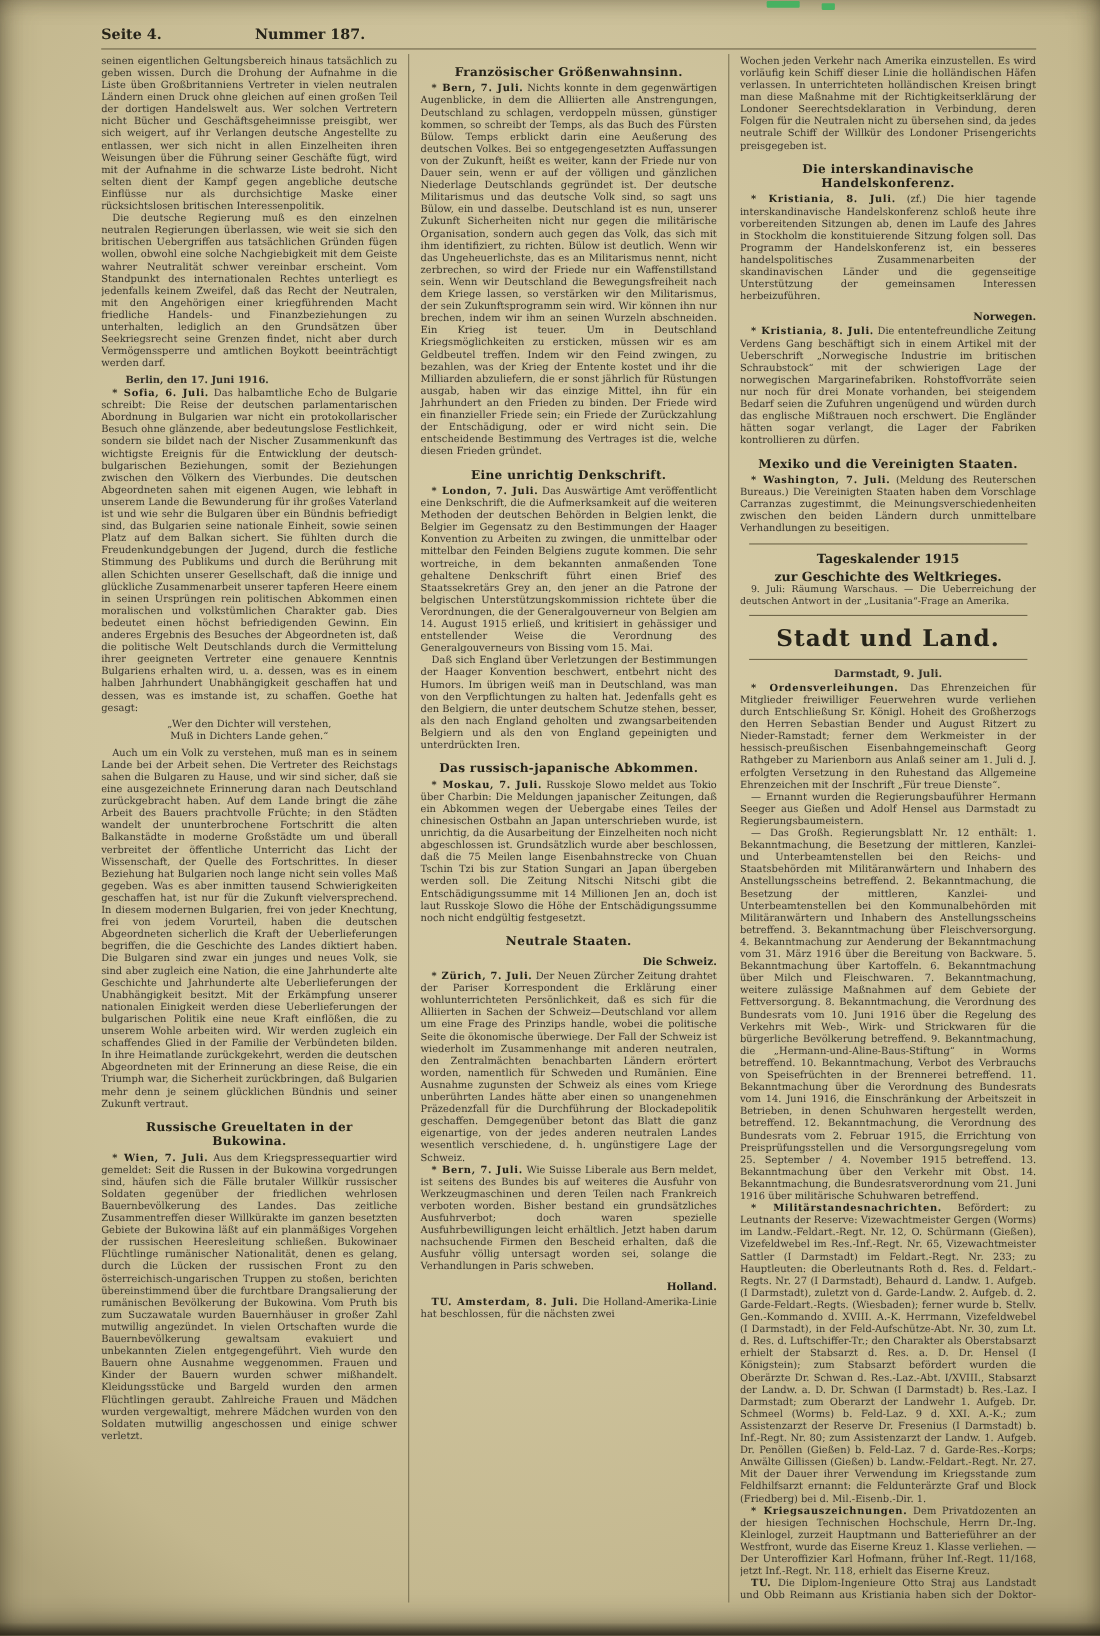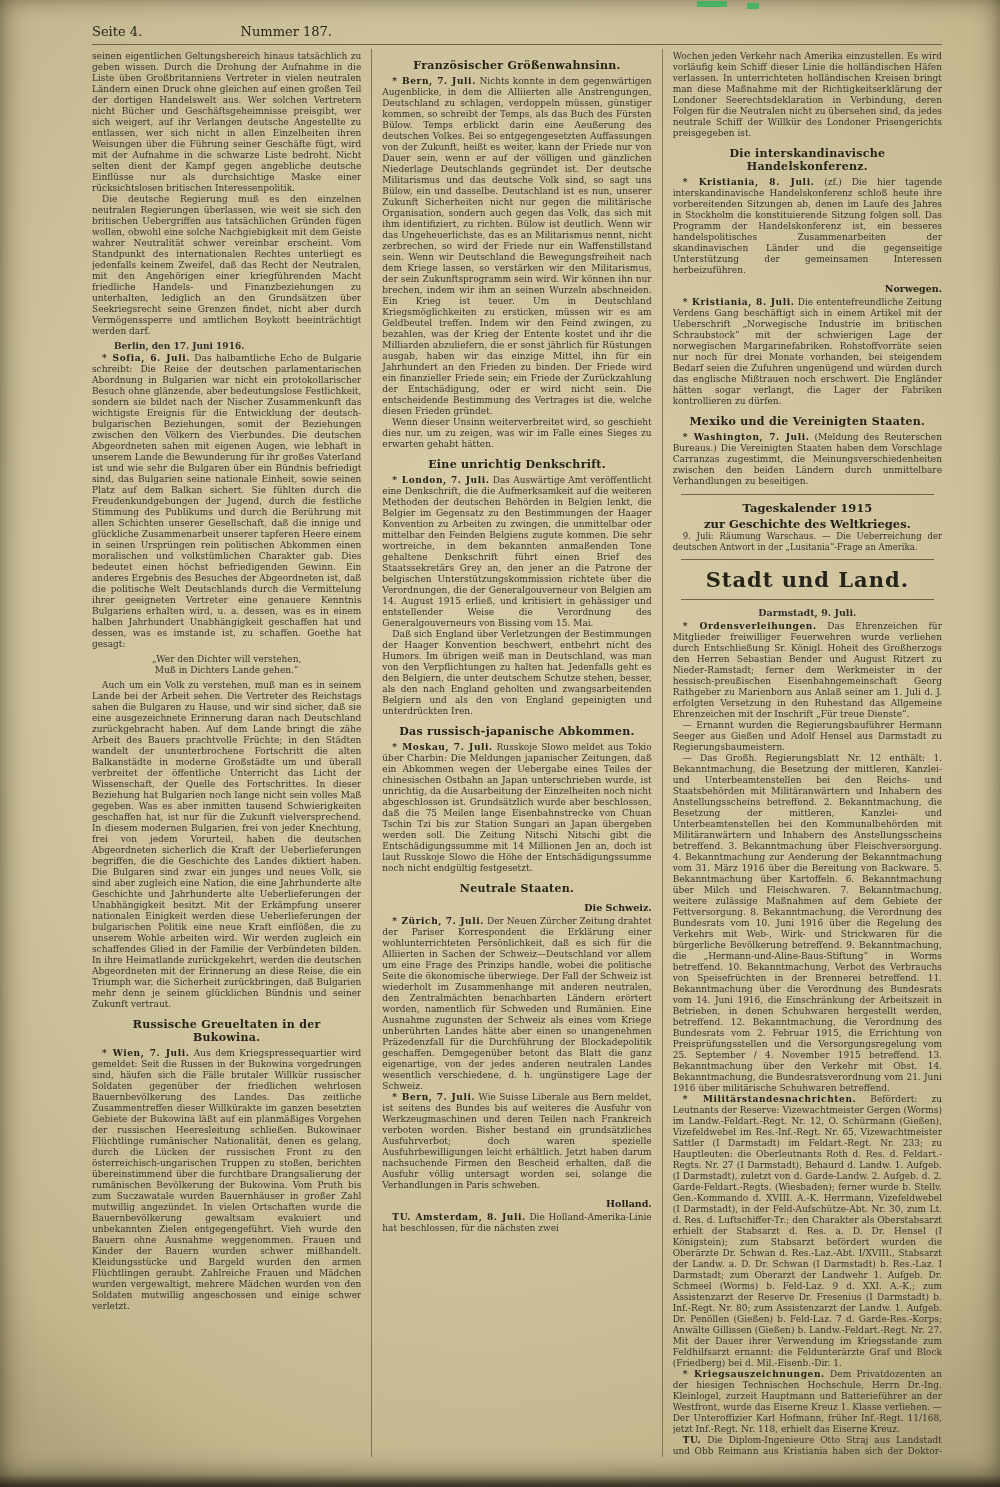"Seite 4." .masthead-row { font-weight: normal -> bold }
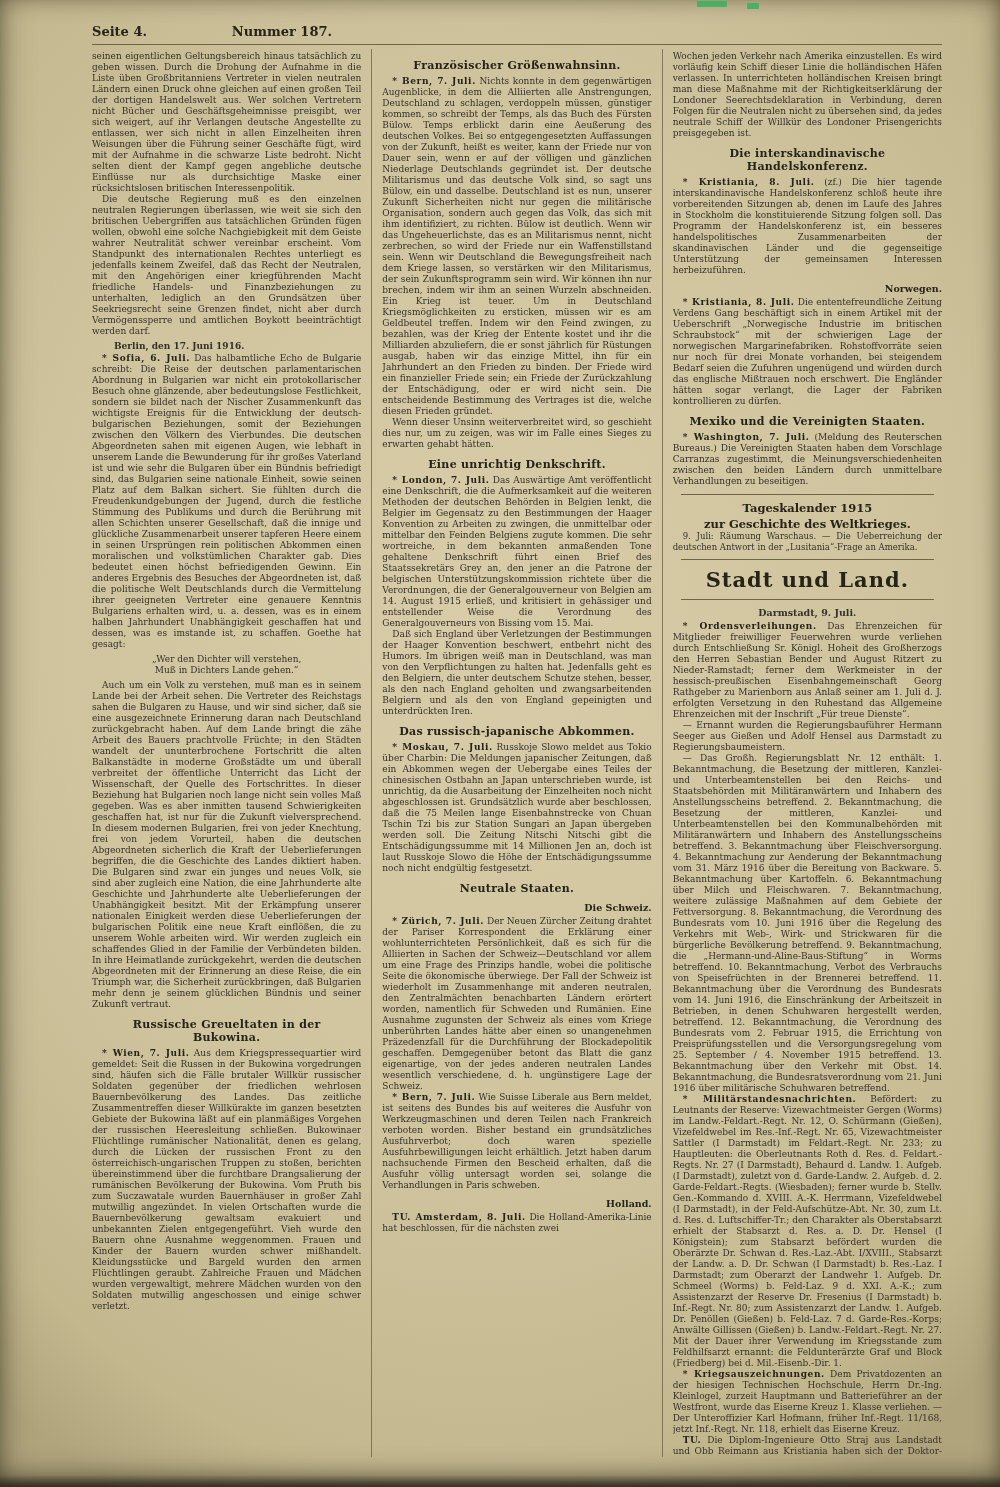"Wenn dieser Unsinn weiterverbreitet" p.para { html: <p>Wenn dieser Unsinn weiterverbreitet wird, so geschieht dies nur, um zu zeigen, was wir im Falle eines Sieges zu erwarten gehabt hätten.</p> -> none }
